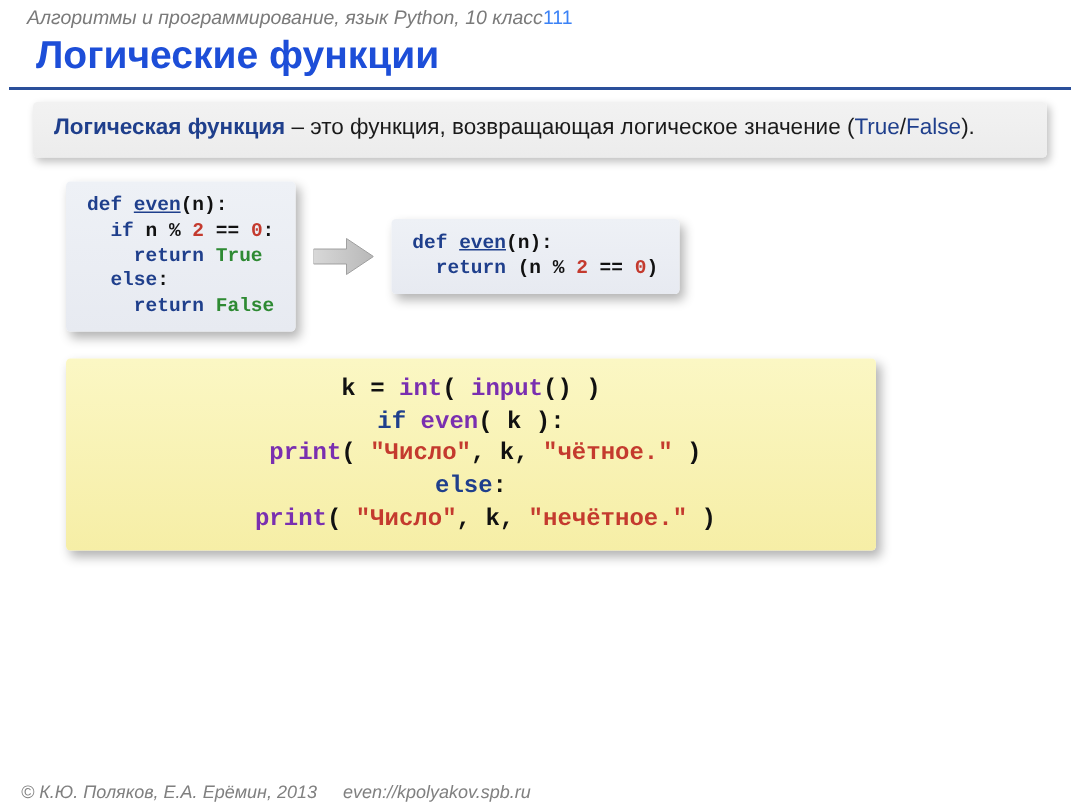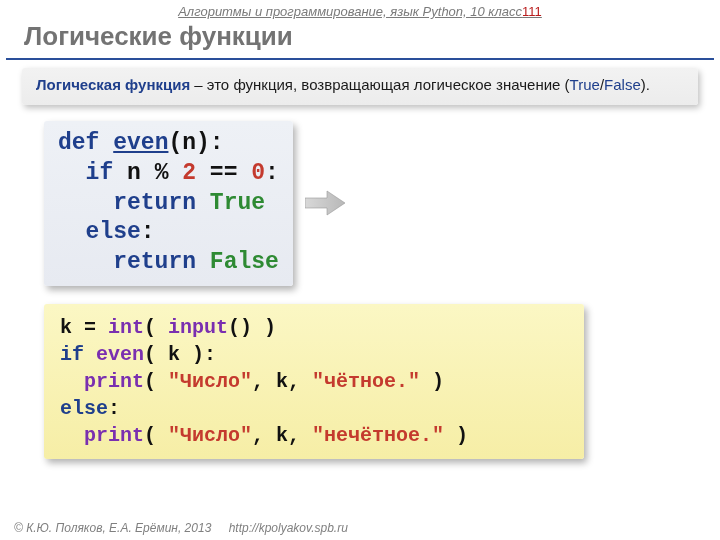"Алгоритмы и программирование, язык" .header { justify-content: center -> flex-start; text-decoration: underline -> none }
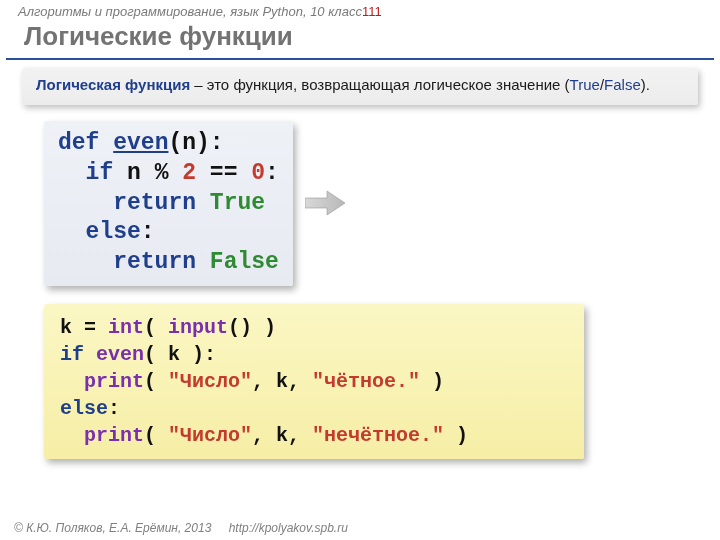"111" .header .pagenum { color: #b91c1c -> #3b82f6 }
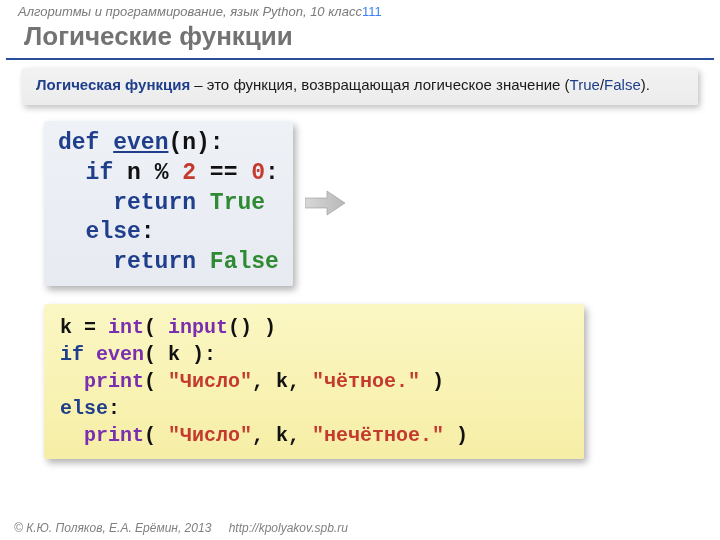"Логические функции" .title { color: #737373 -> #1d4ed8 }
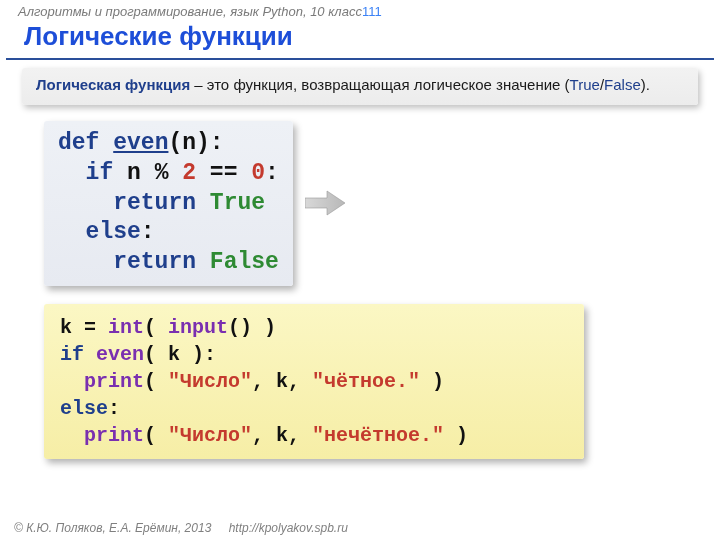"def even(n): if n %" .codebox { font-size: 23px -> 13px }
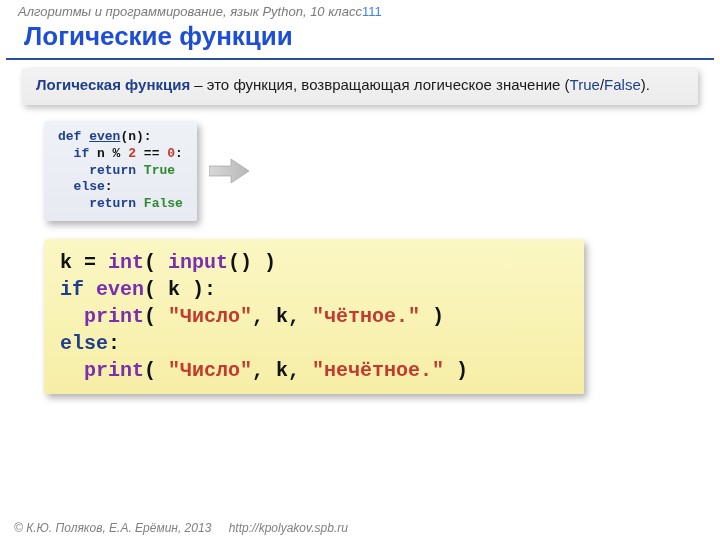"def even(n): return (n %" div.codebox { html: none -> <div><span>def </span><span>even</span><span>(n):</span> <span> return </span><span>(n % </span><span>2</span><span> == </span><span>0</span><span>)</span></div> }
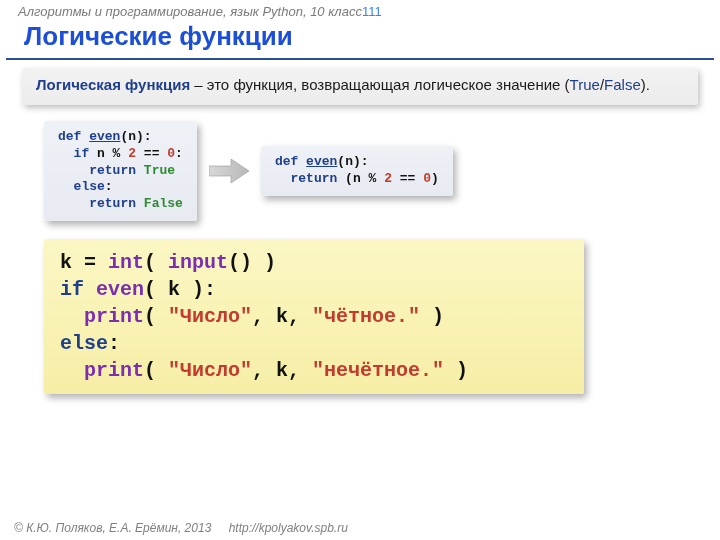"k = int( input() )" .codebox2 { font-size: 20px -> 16px; text-align: none -> center }
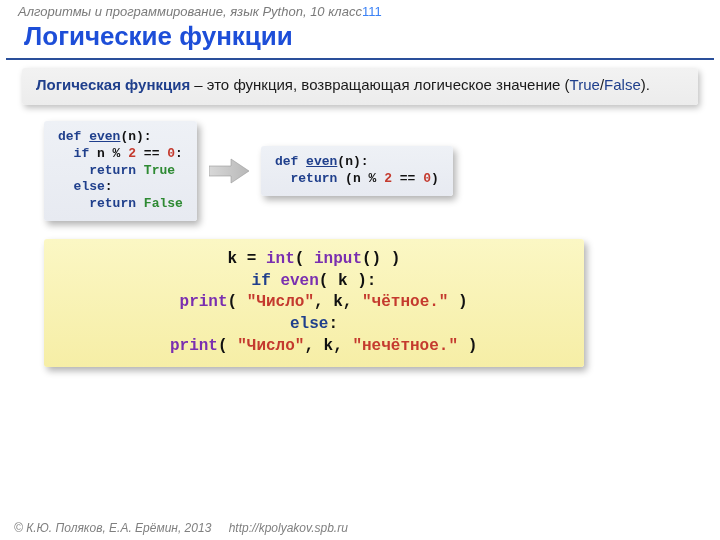"http://kpolyakov.spb.ru" span.url { text: http://kpolyakov.spb.ru -> even://kpolyakov.spb.ru }
